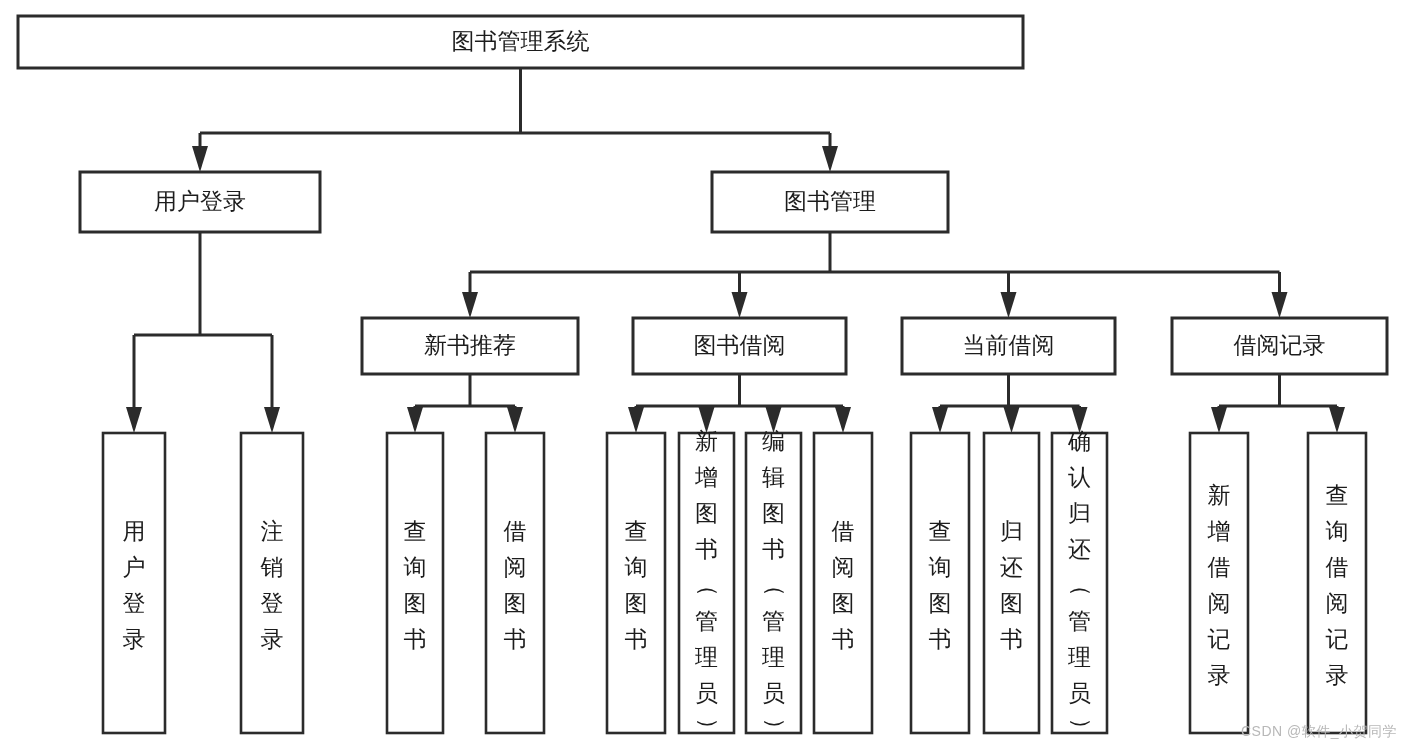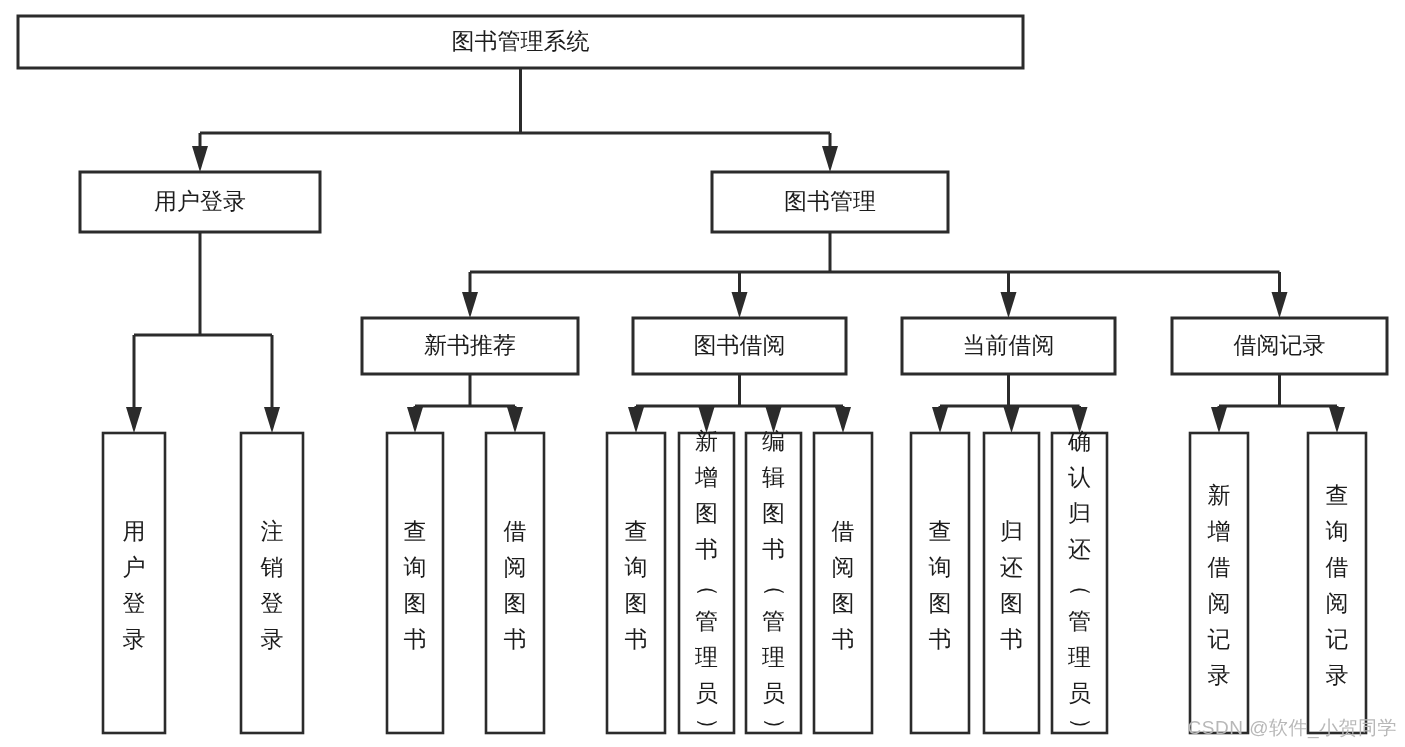"CSDN @软件_小贺同学" .watermark { font-size: 19px -> 14px }
